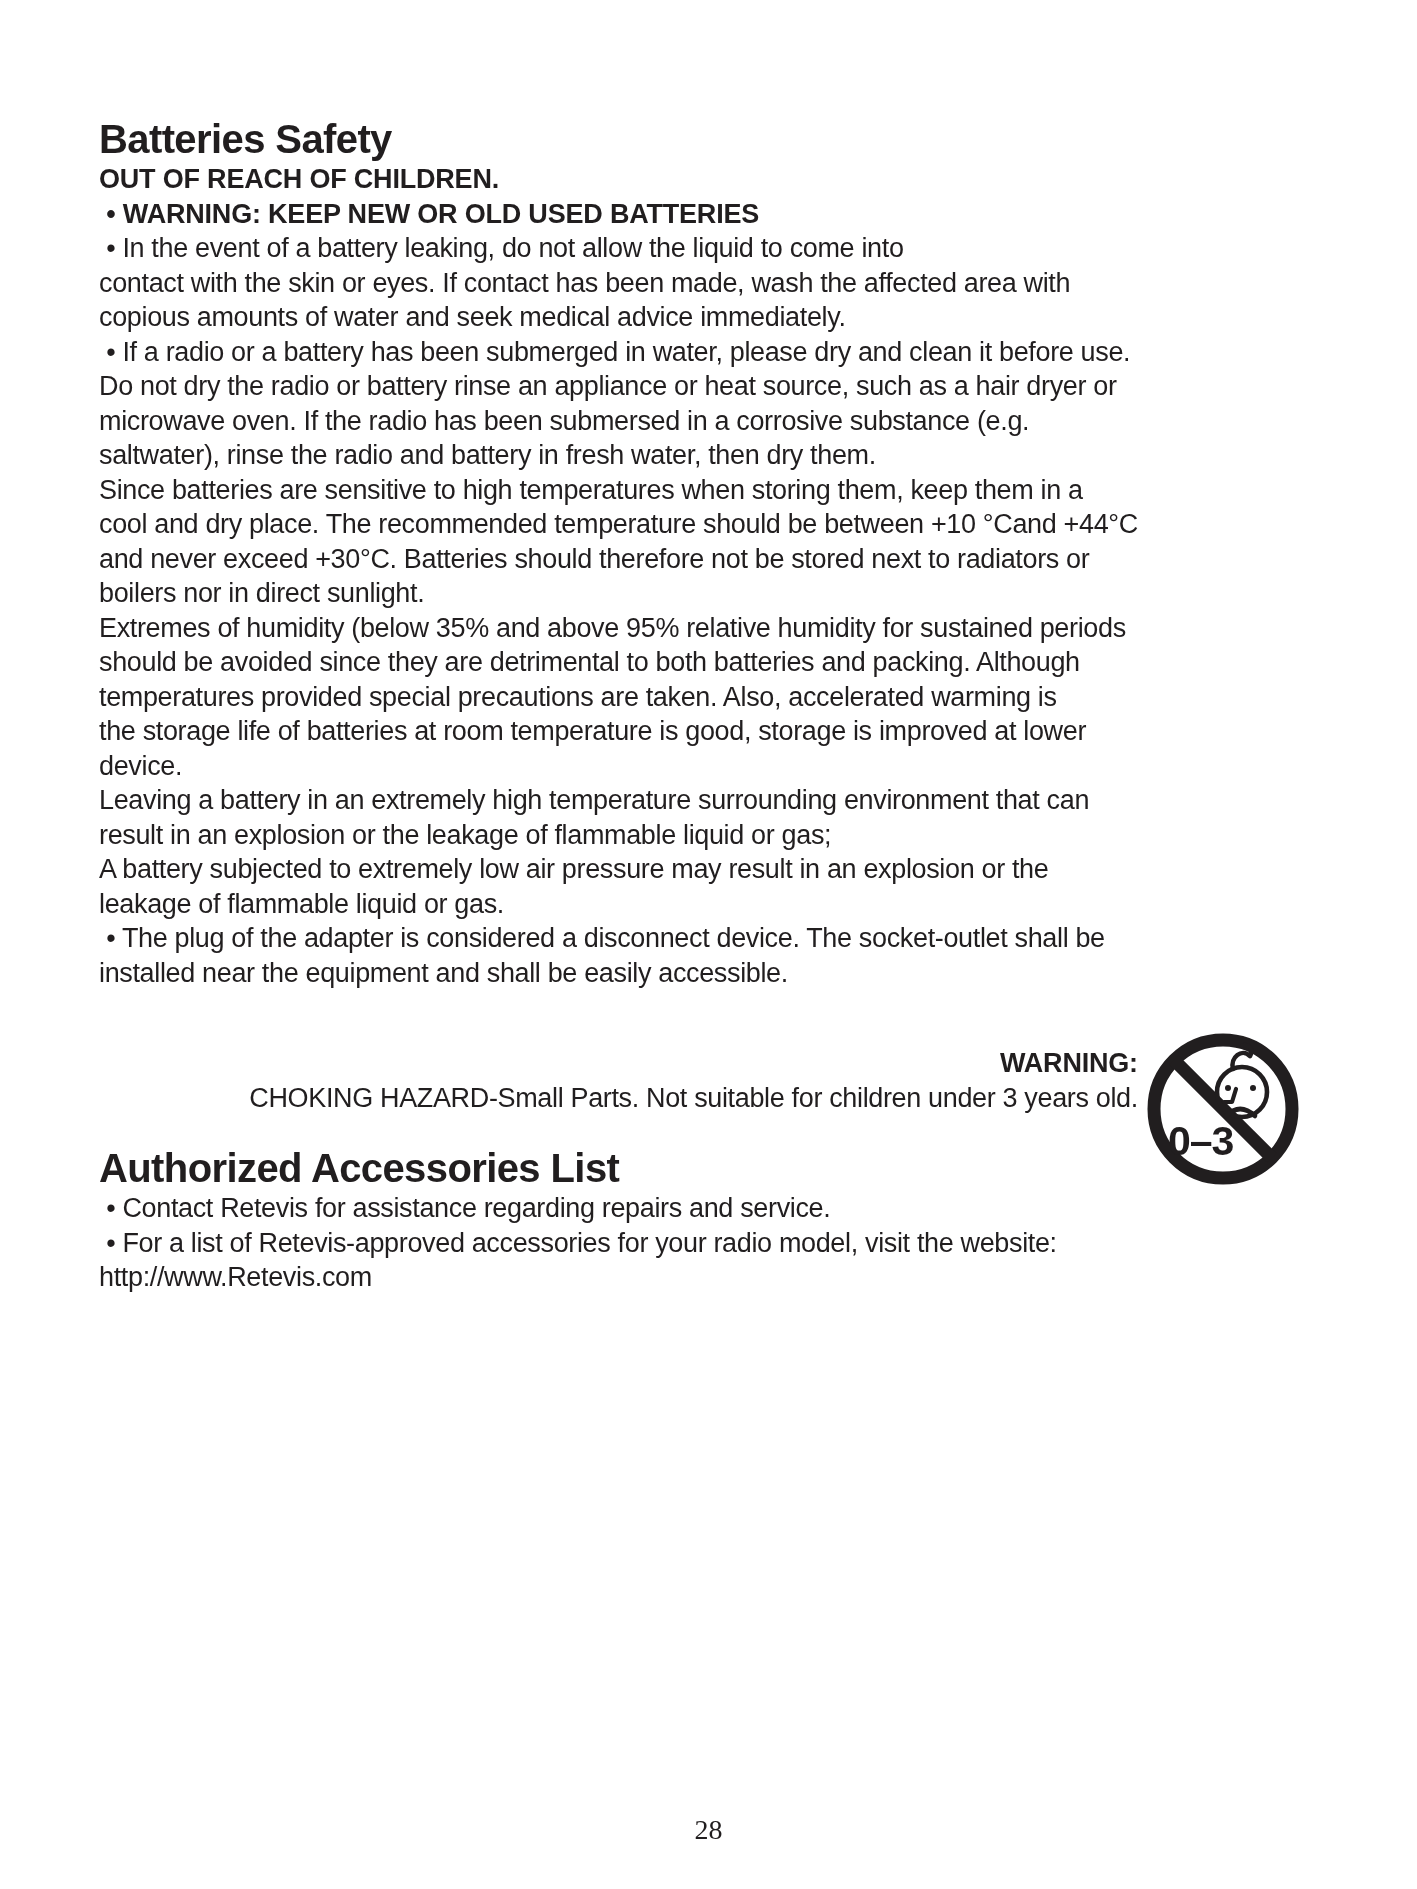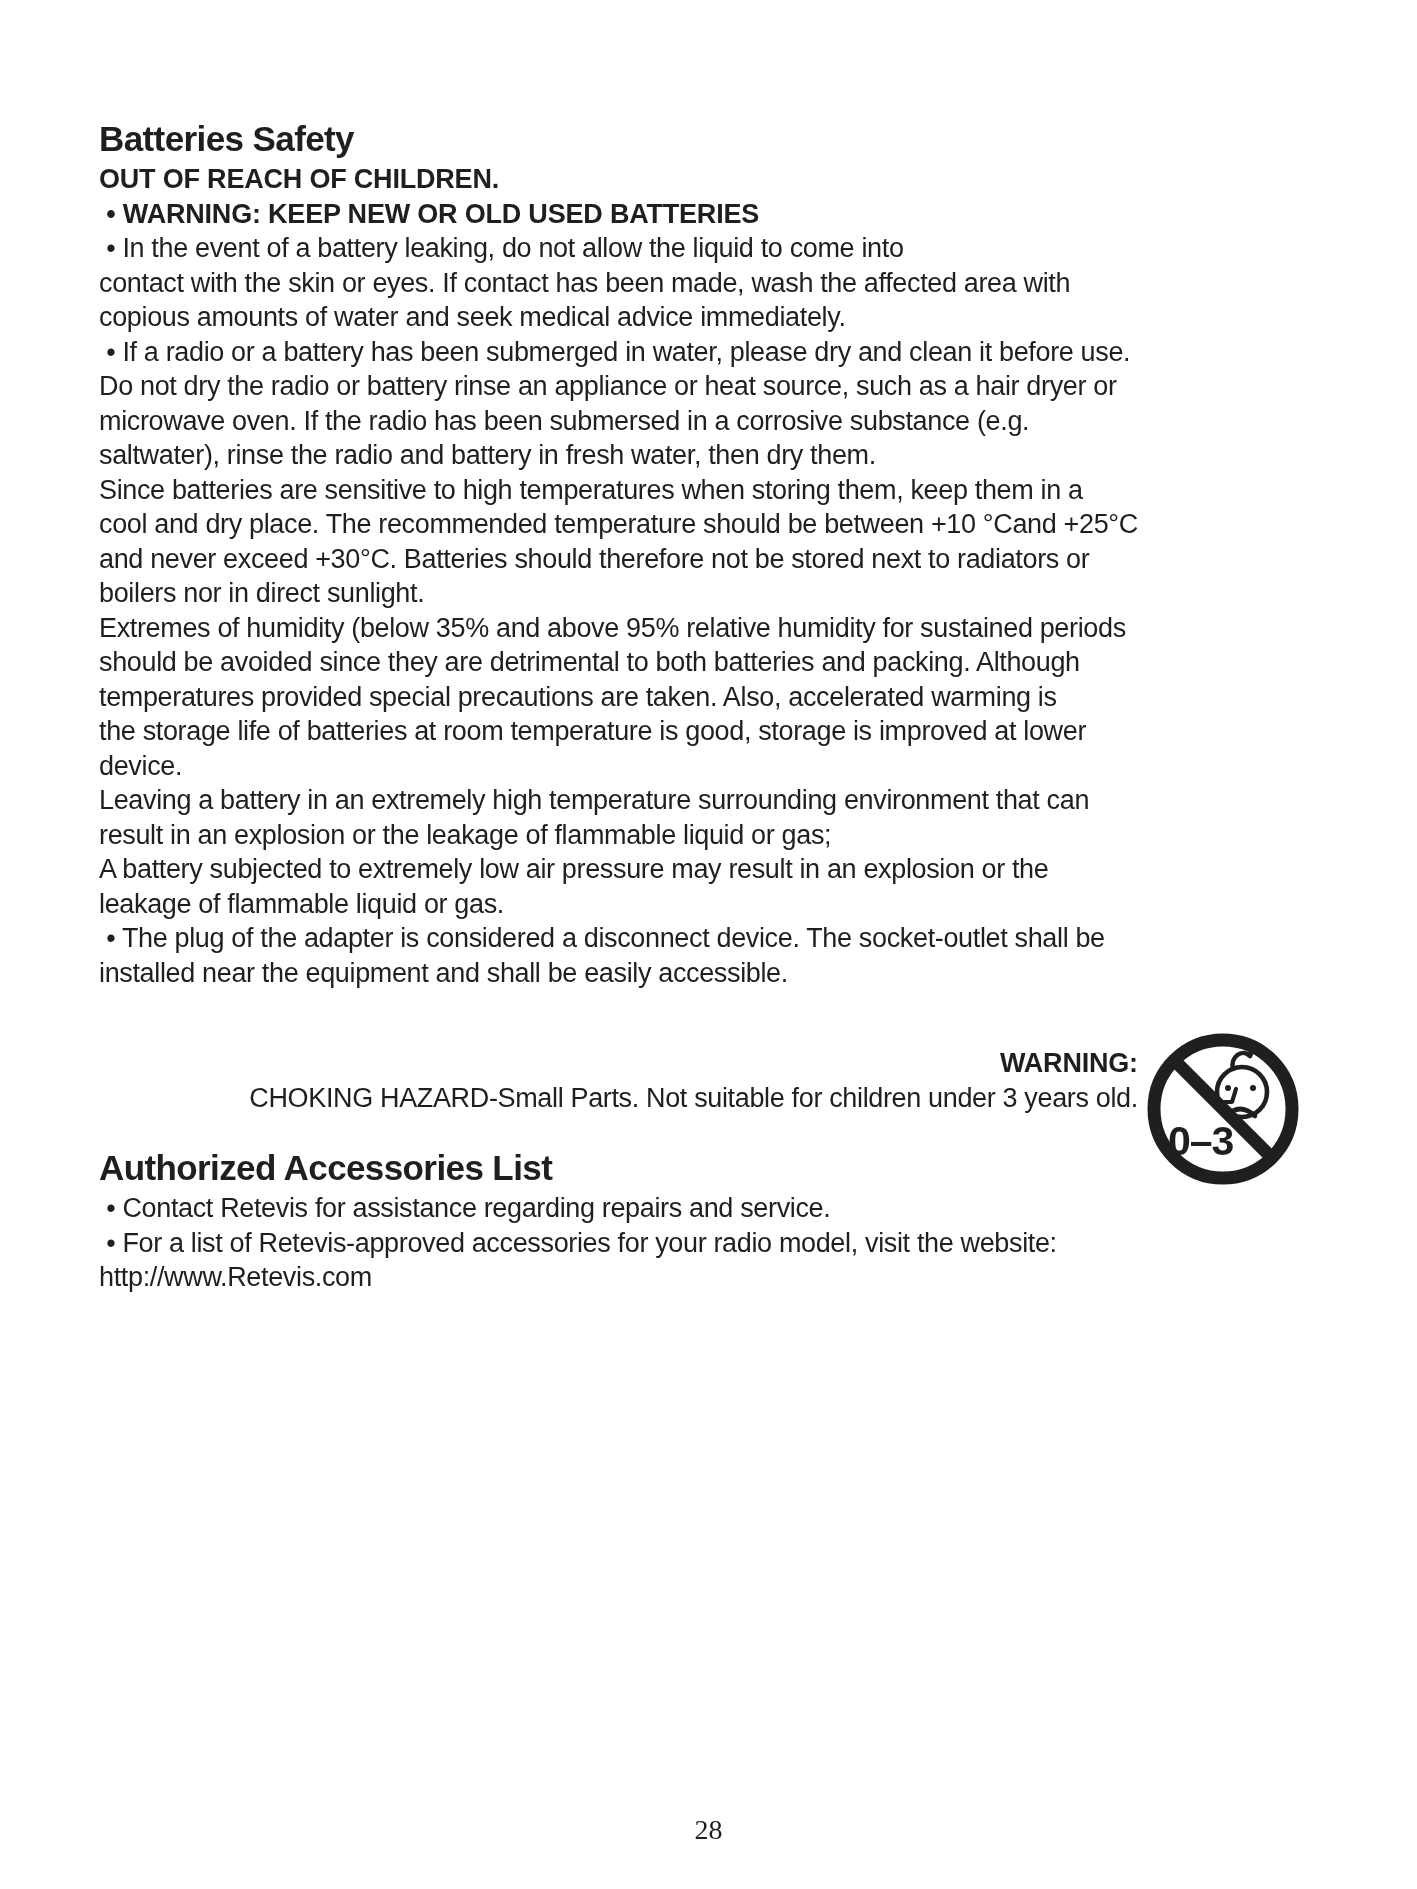"Batteries Safety" .h-title { font-size: 35px -> 40px }
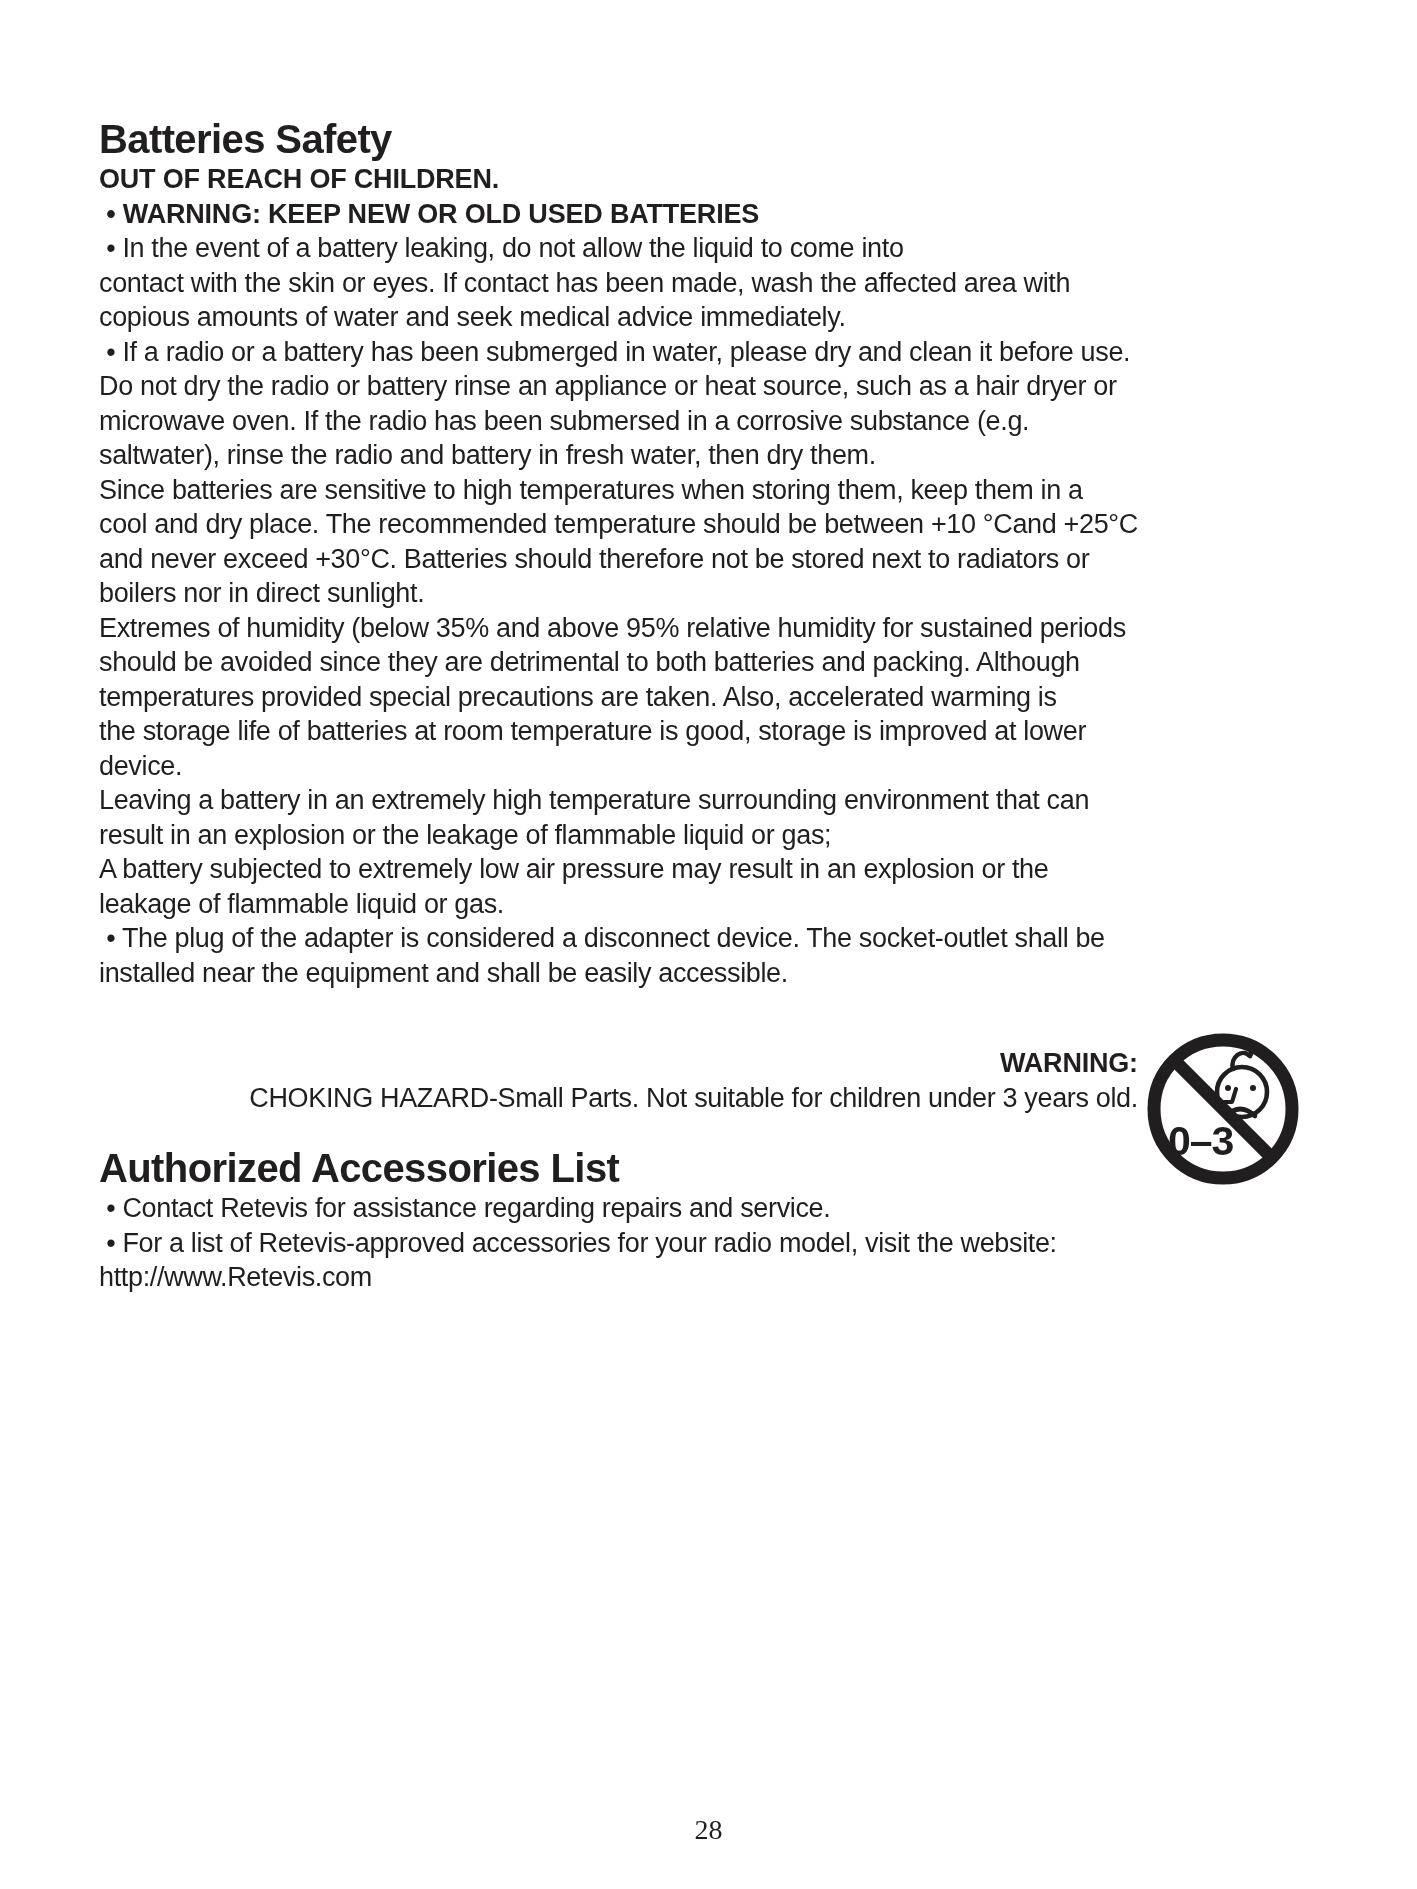"cool and dry place. The" div.ln { text: +25 -> +44 }
